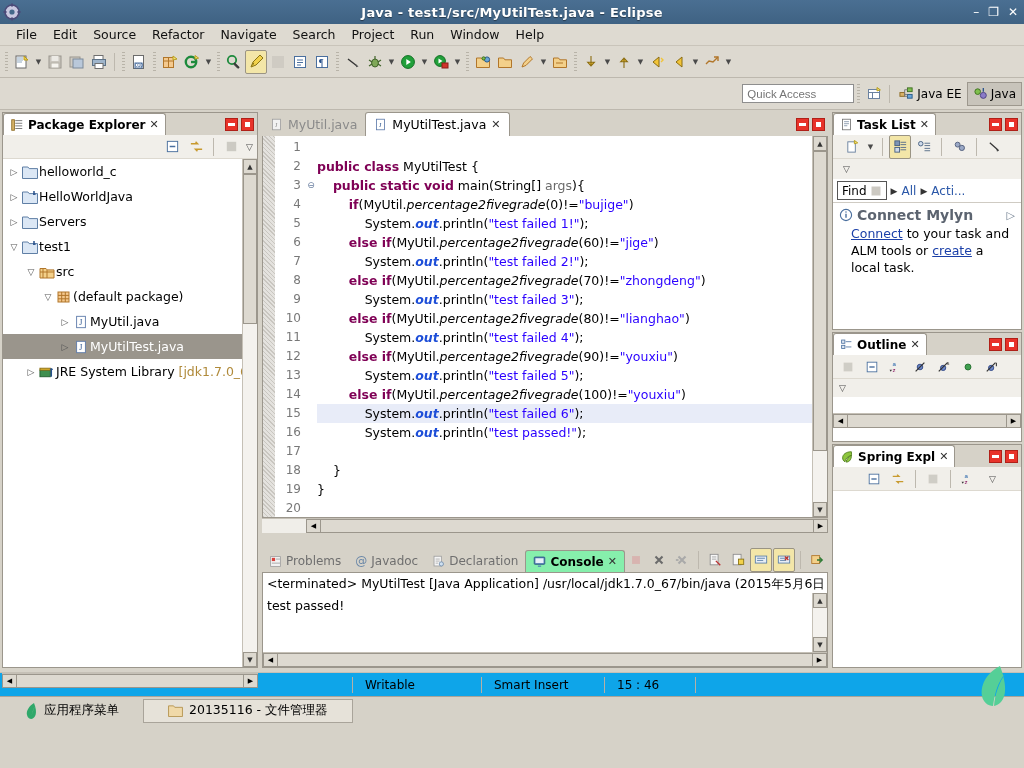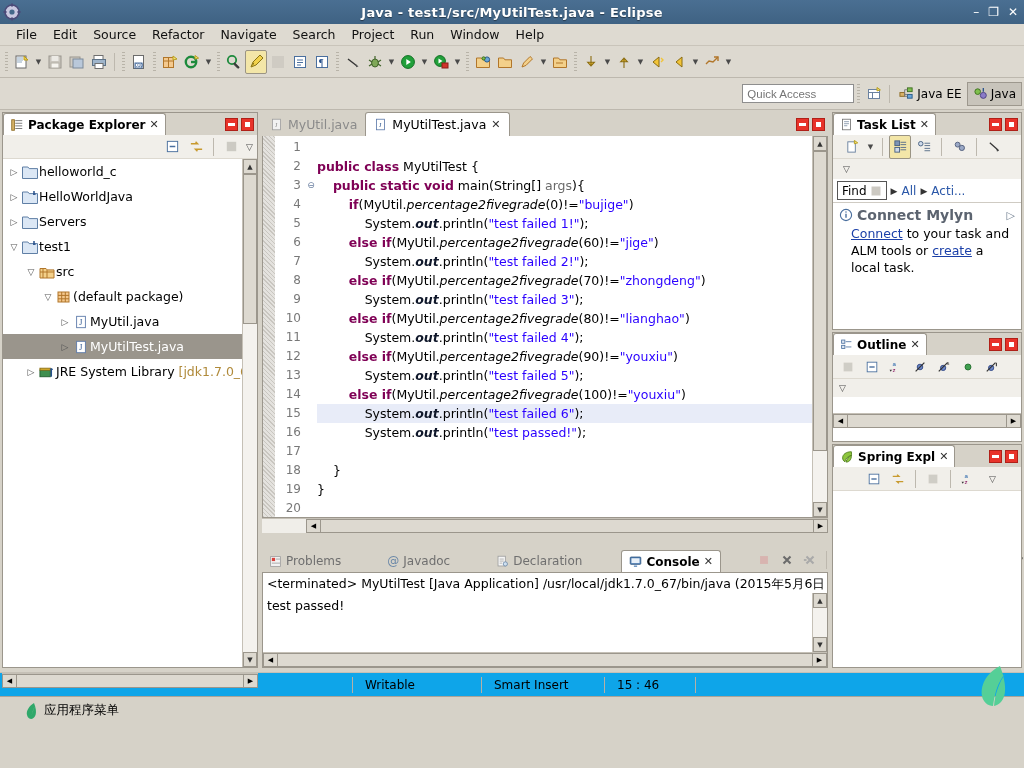"out" .sfield { color: #0f172a -> #1d4ed8 }
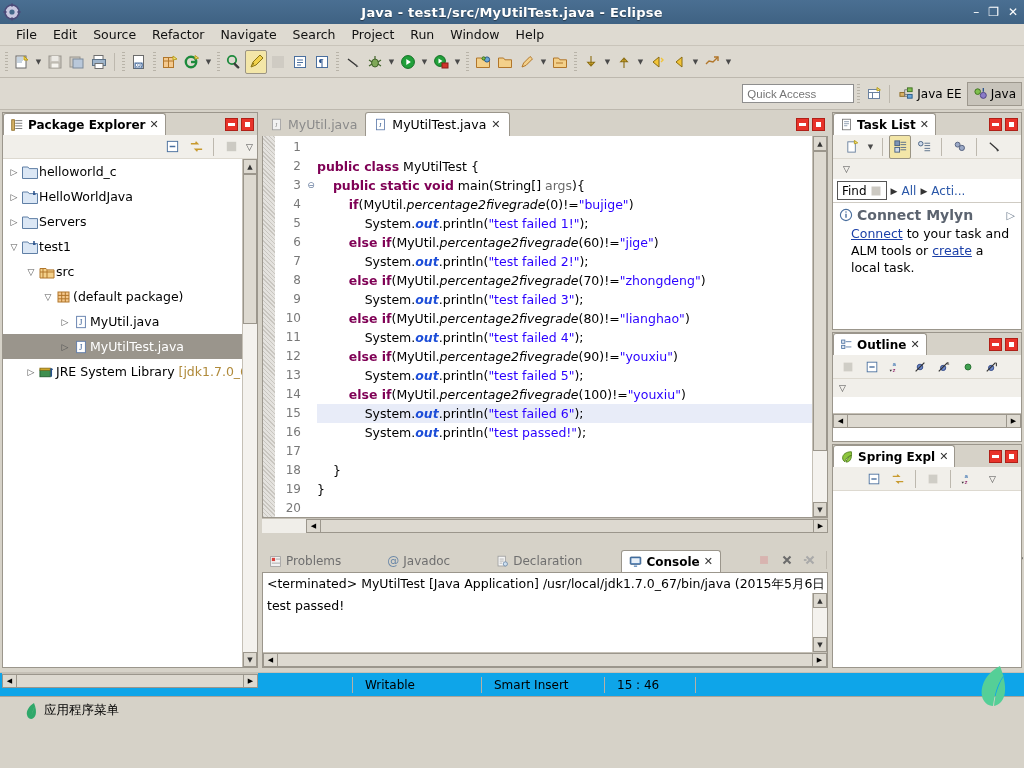"Problems" .ctabrow { gap: 32px -> none }
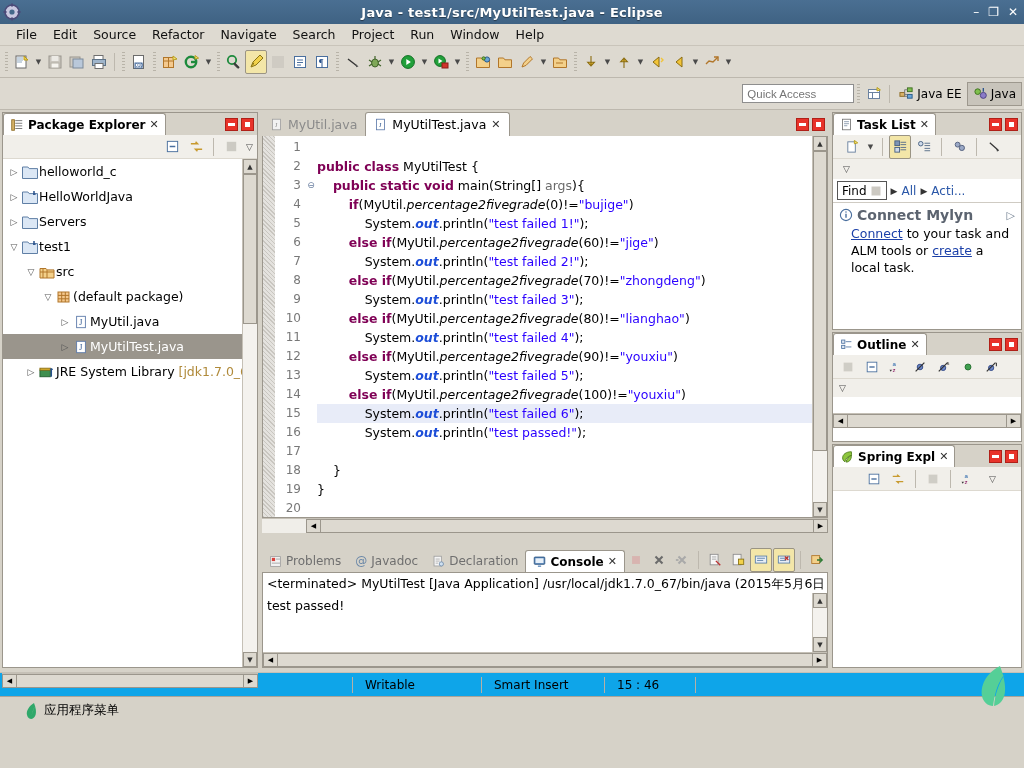"Console" .ctab.active { background: #ffffff -> #86efac }
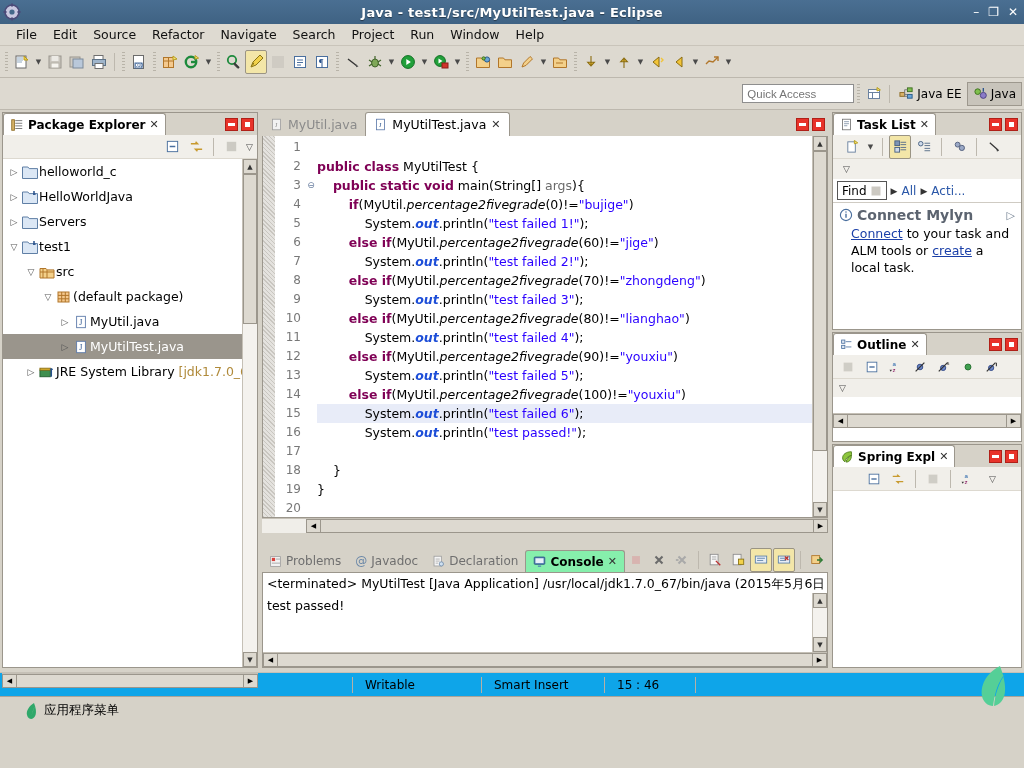"20135116 - 文件管理器" div.tbitem { html: none -> <div> <span> <svg> <path></path> </svg> </span> <span>20135116 - 文件管理器</span> </div> }
